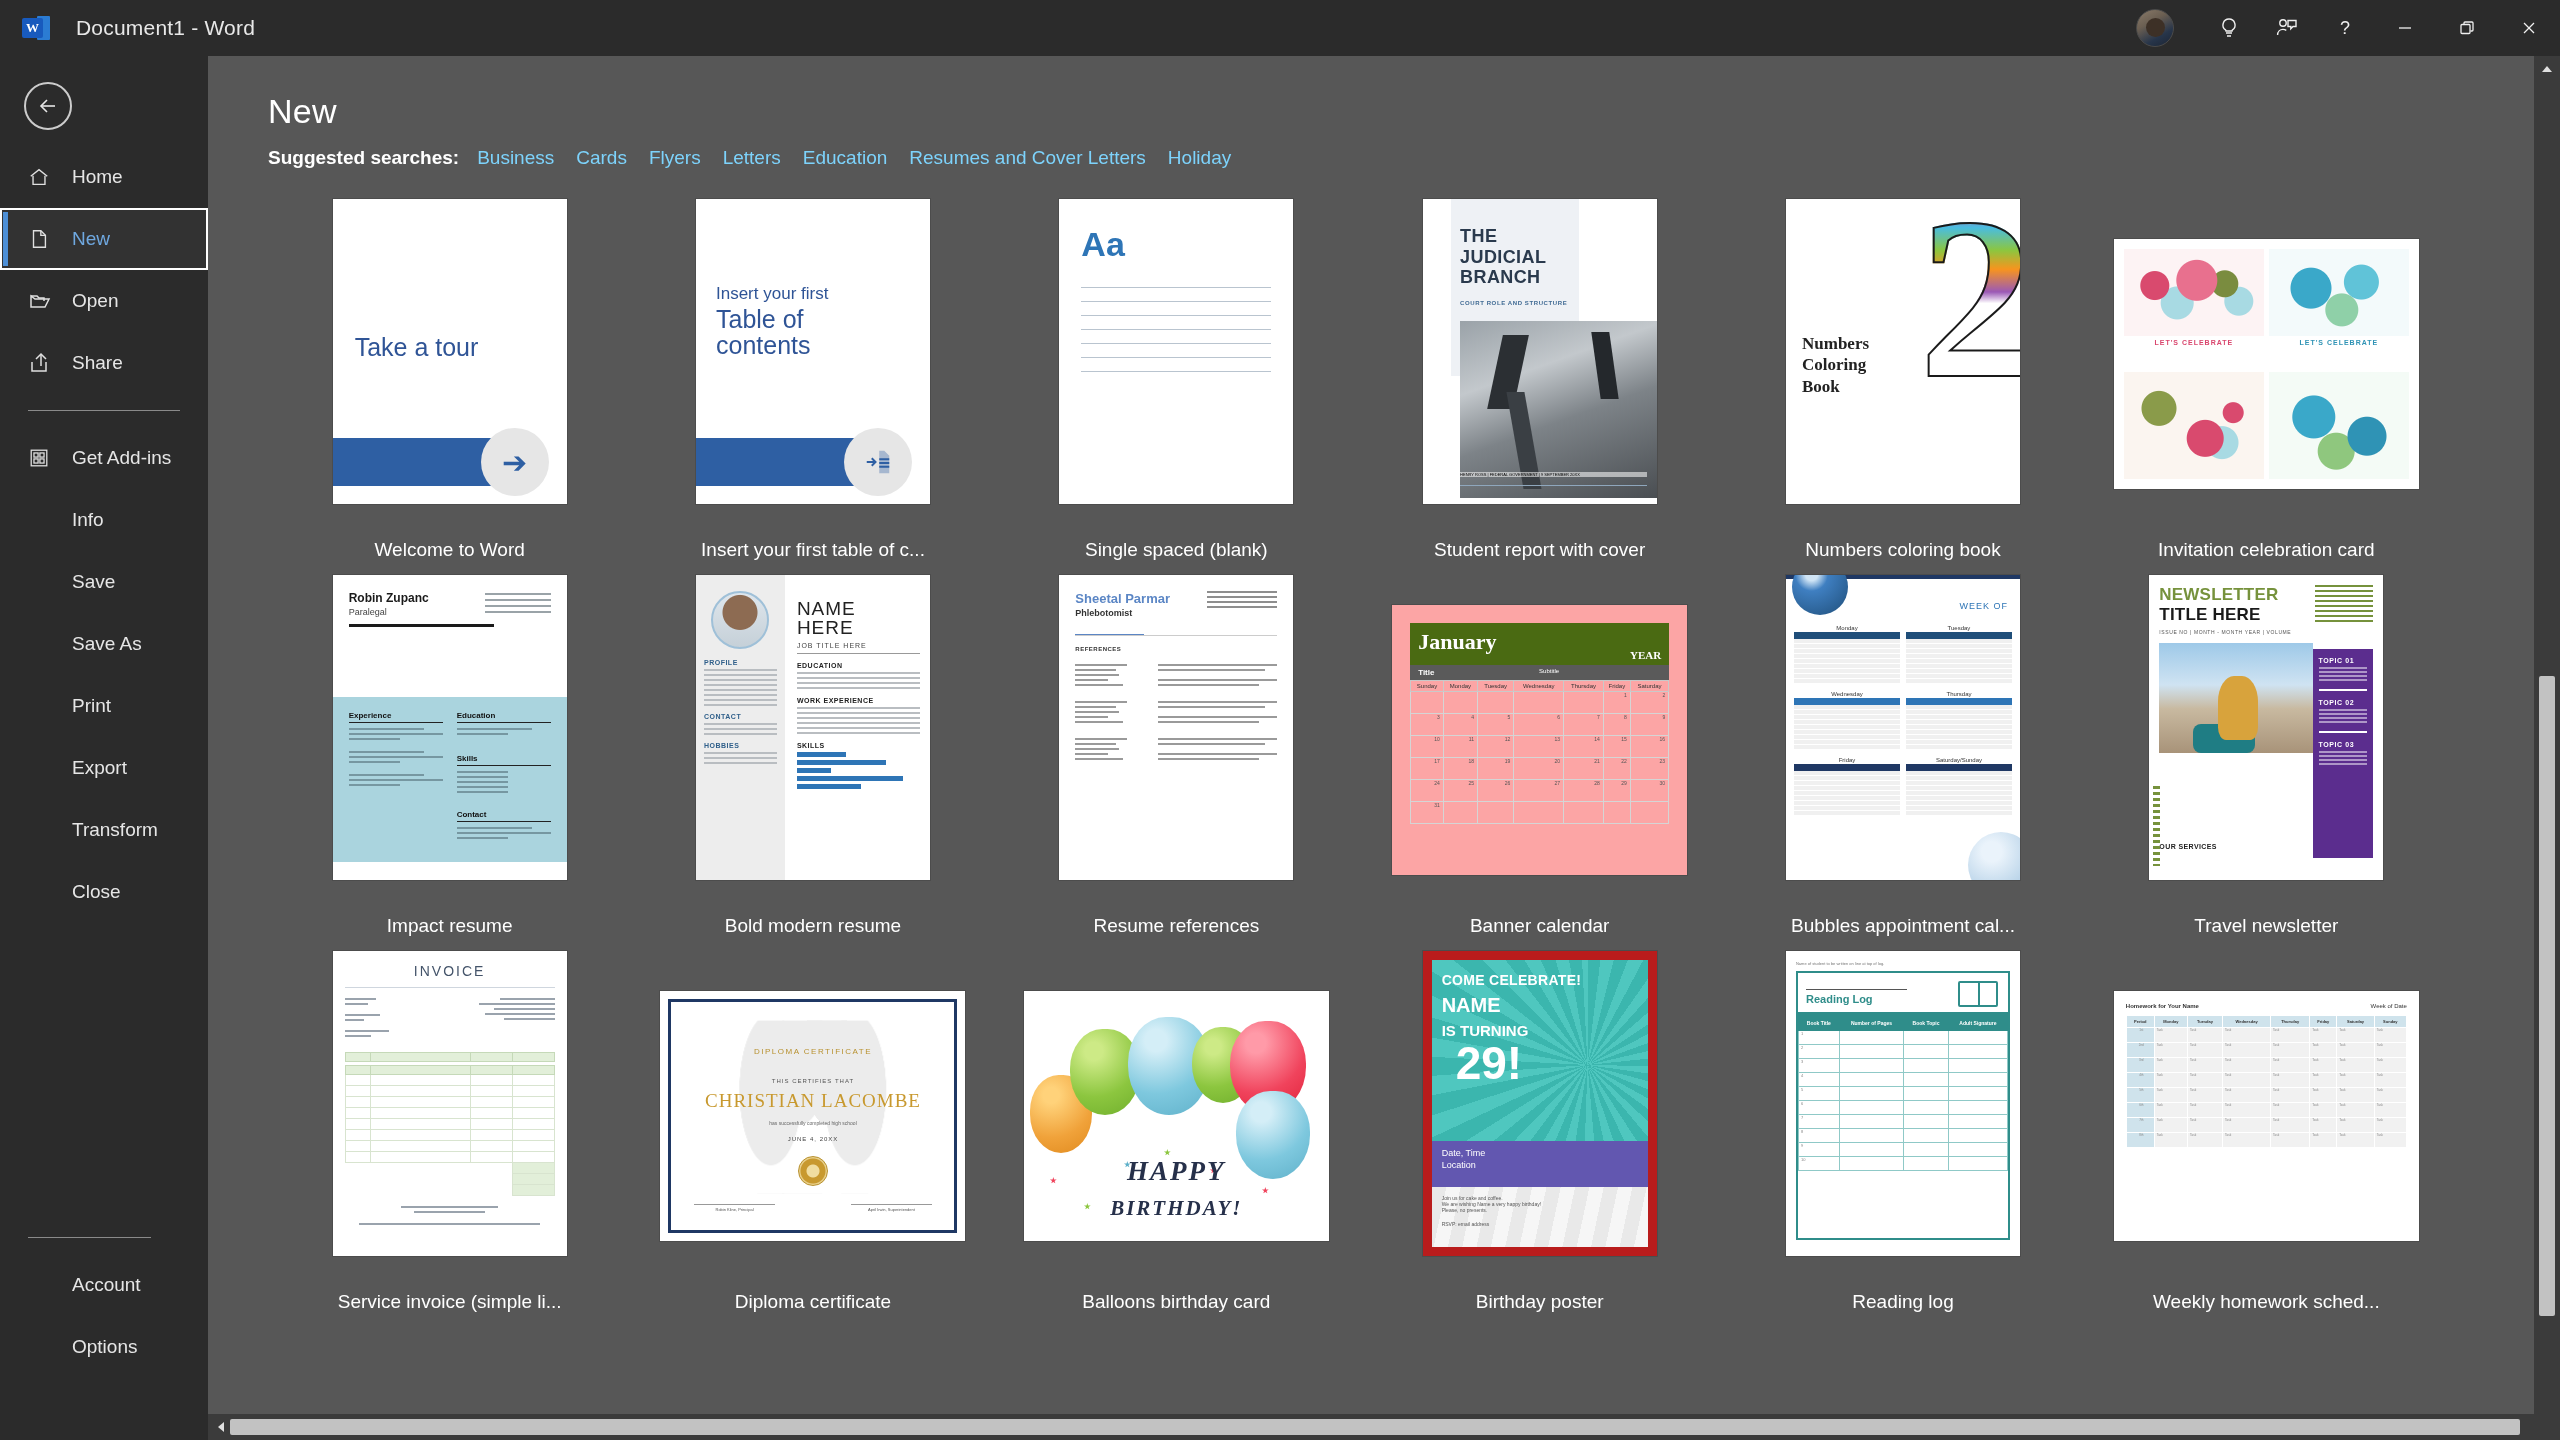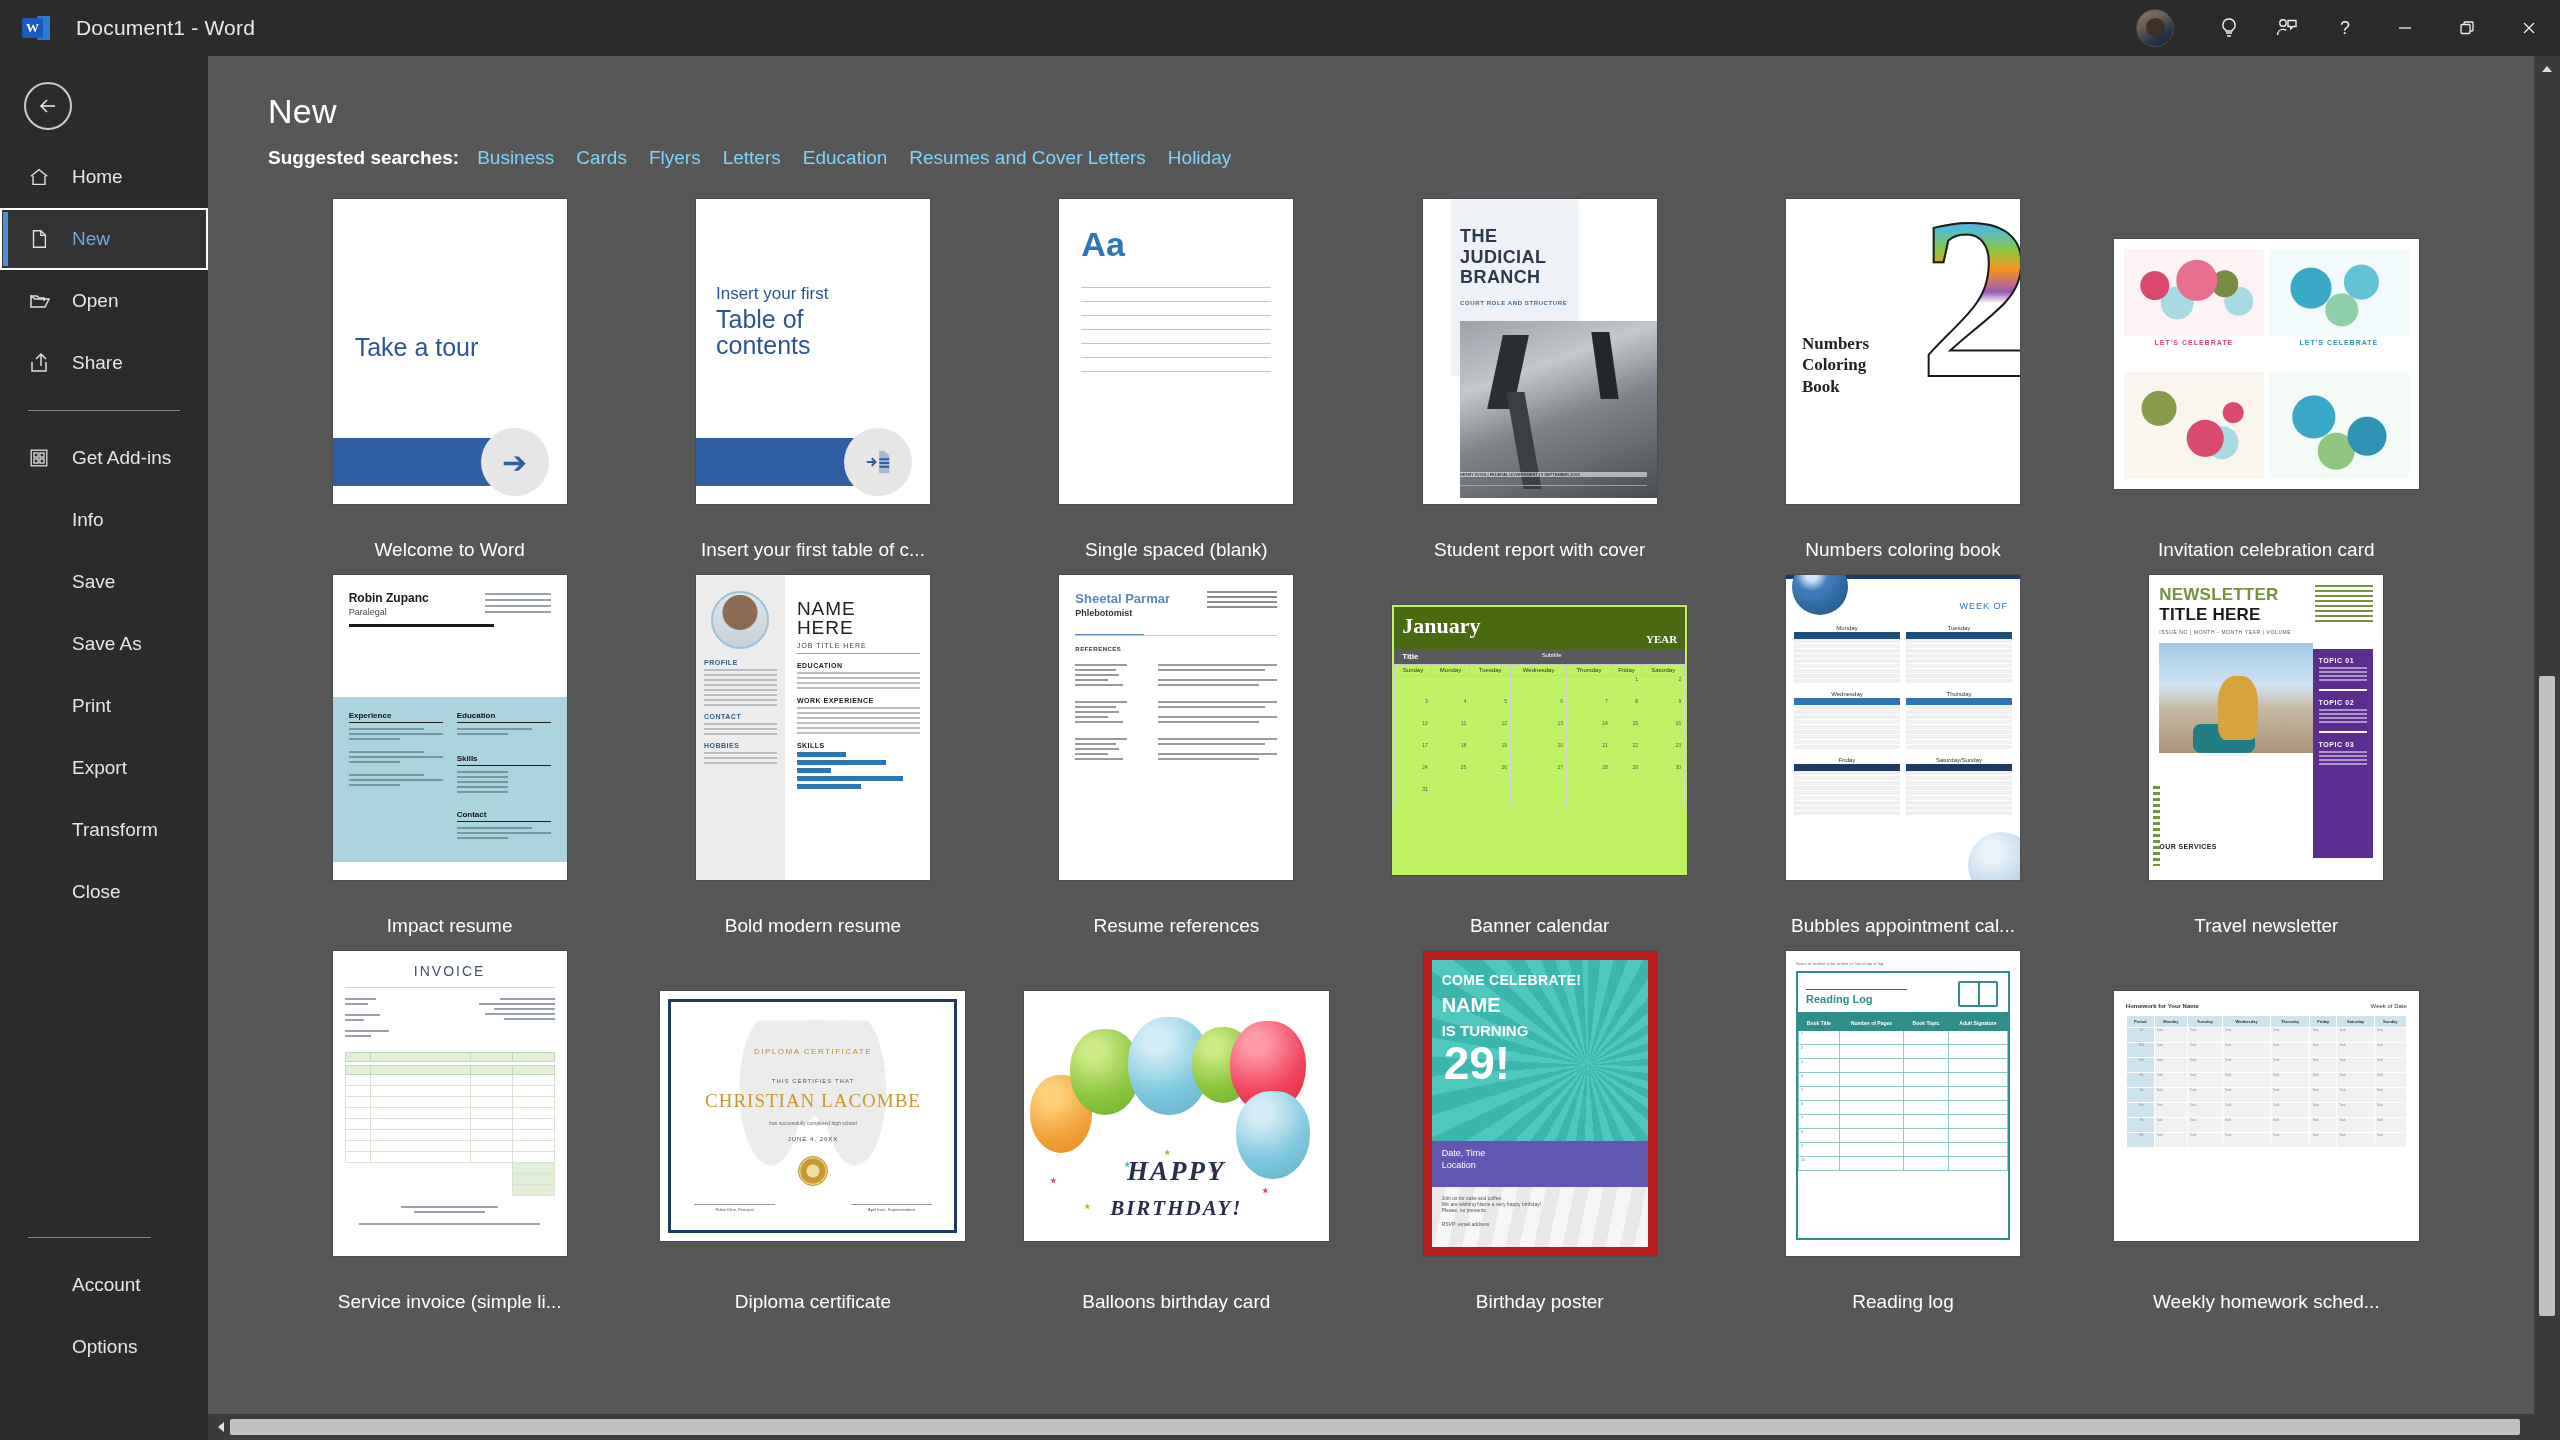"January" .cal { background: #bef264 -> #fca5a5; padding: 2px -> 18px }
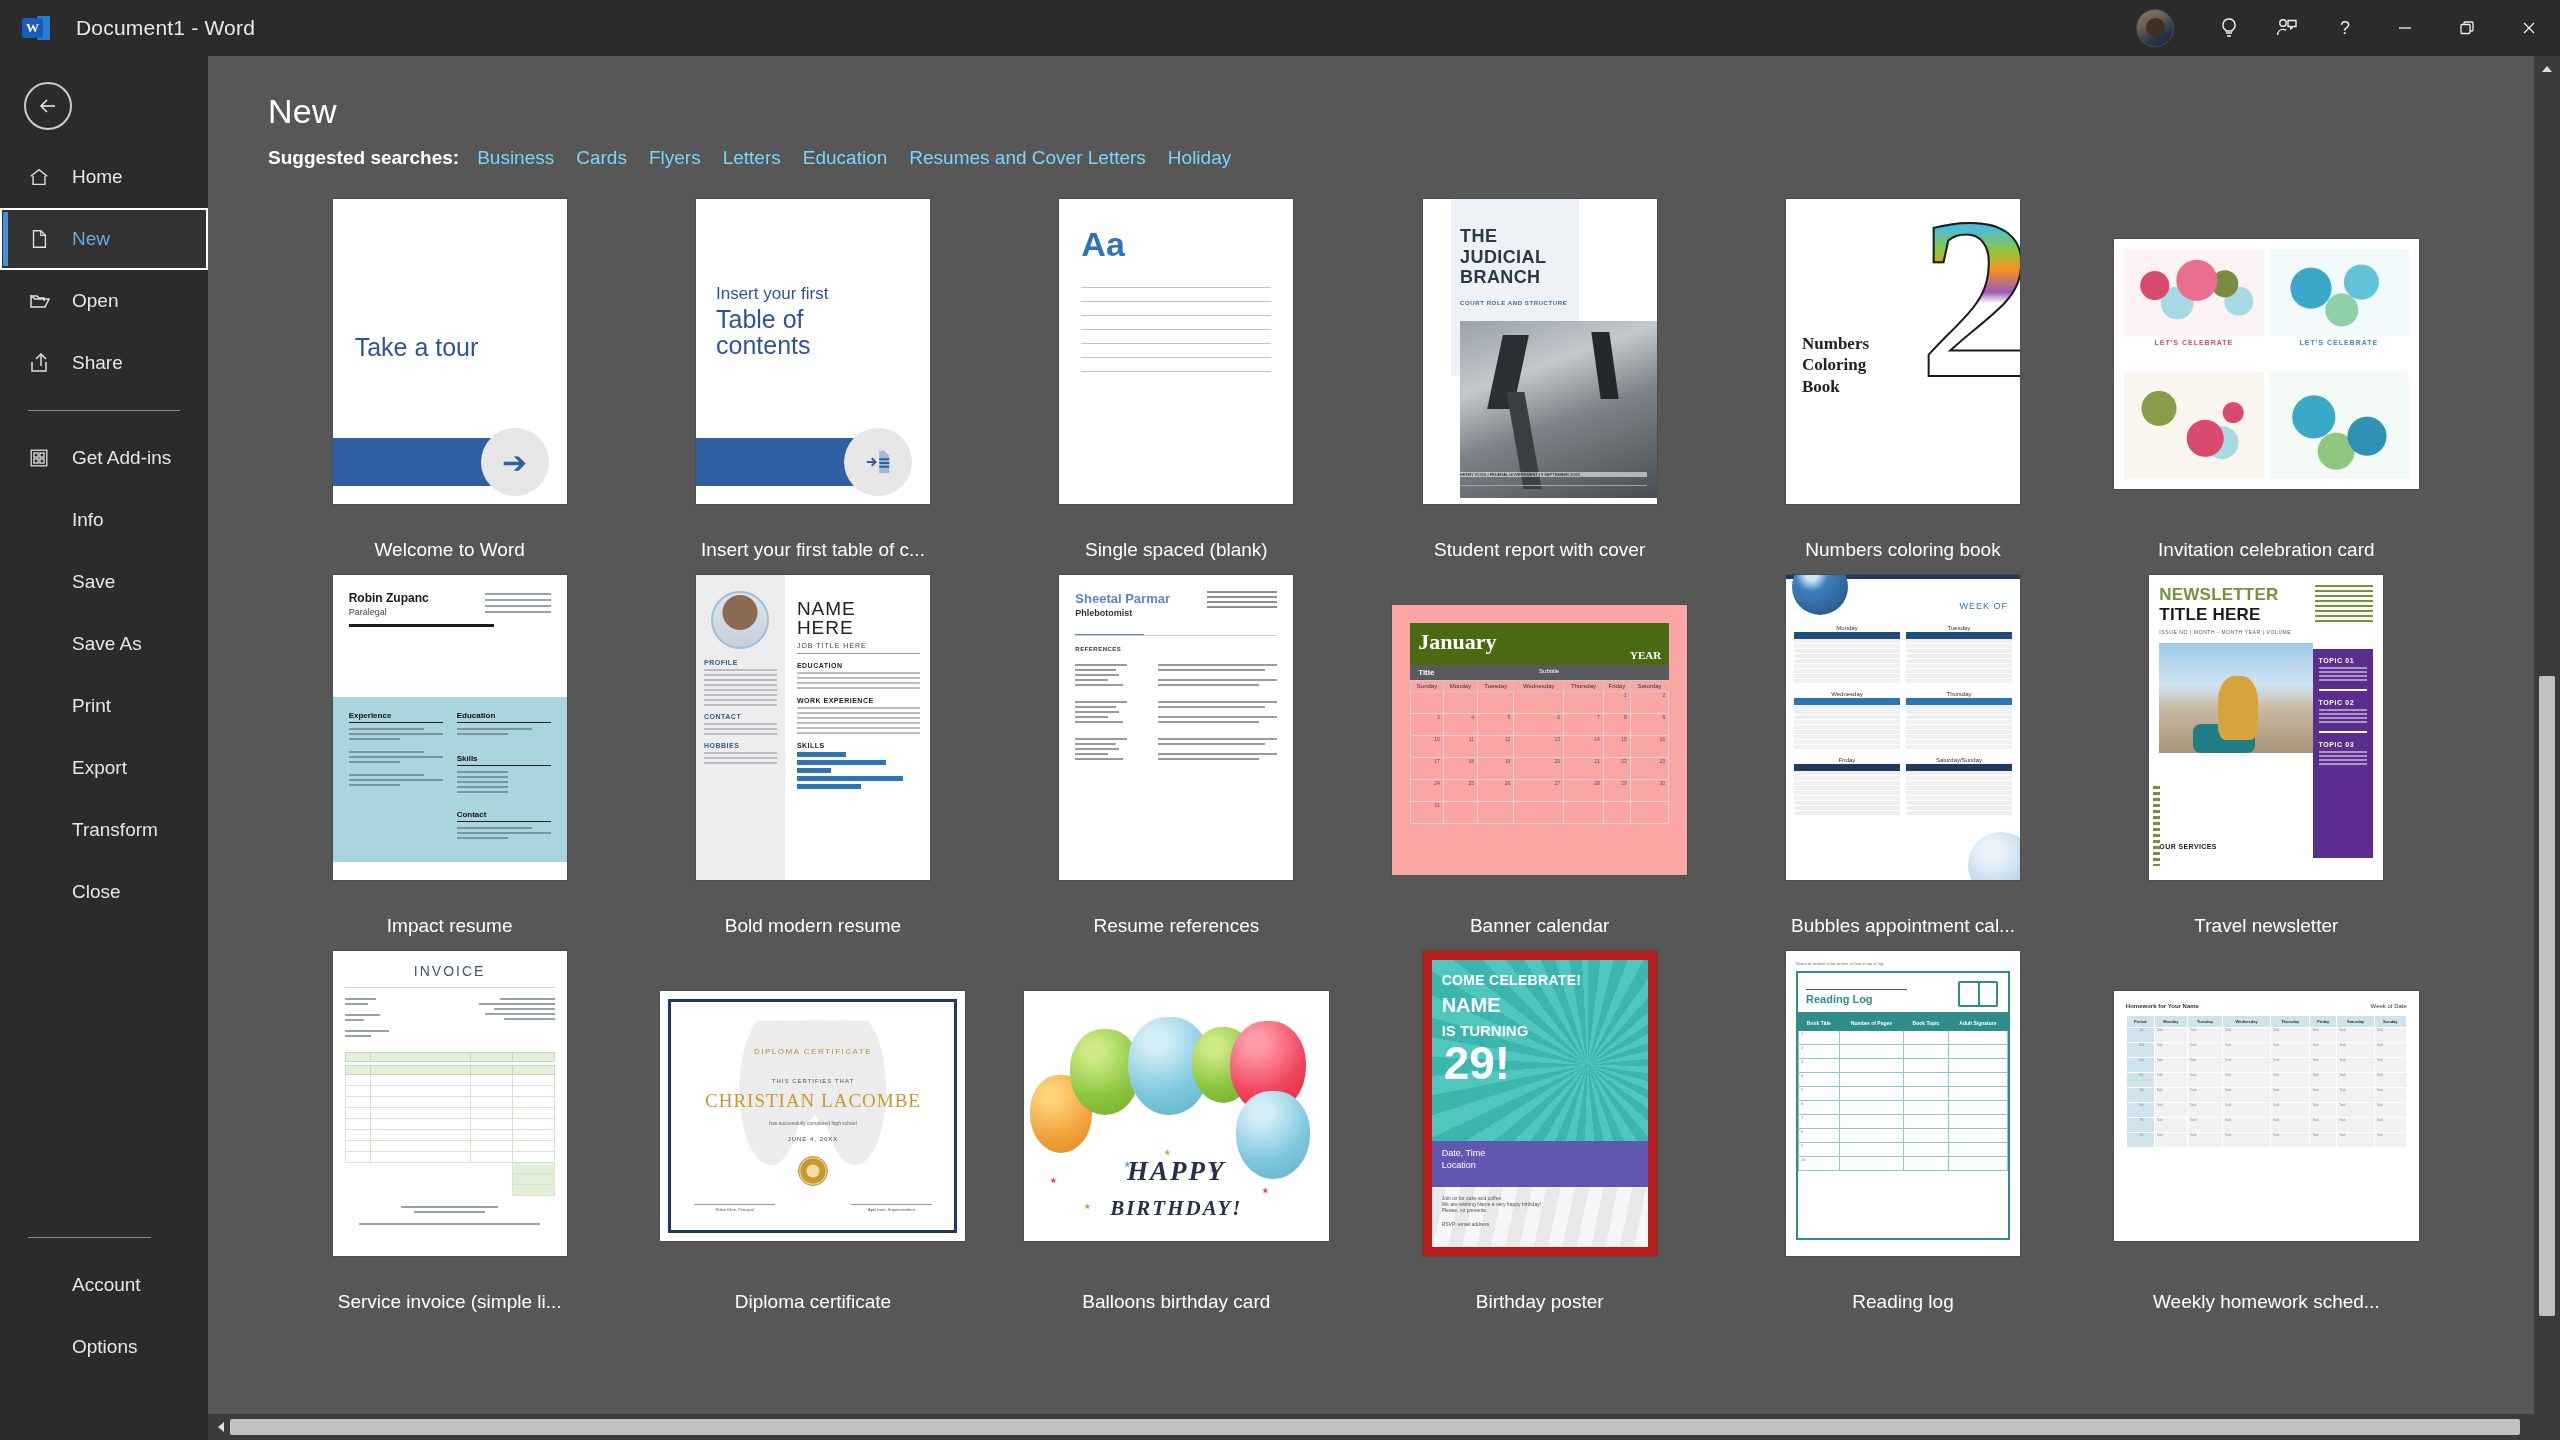"29!" .bday .t4 { left: 12px -> 24px }
